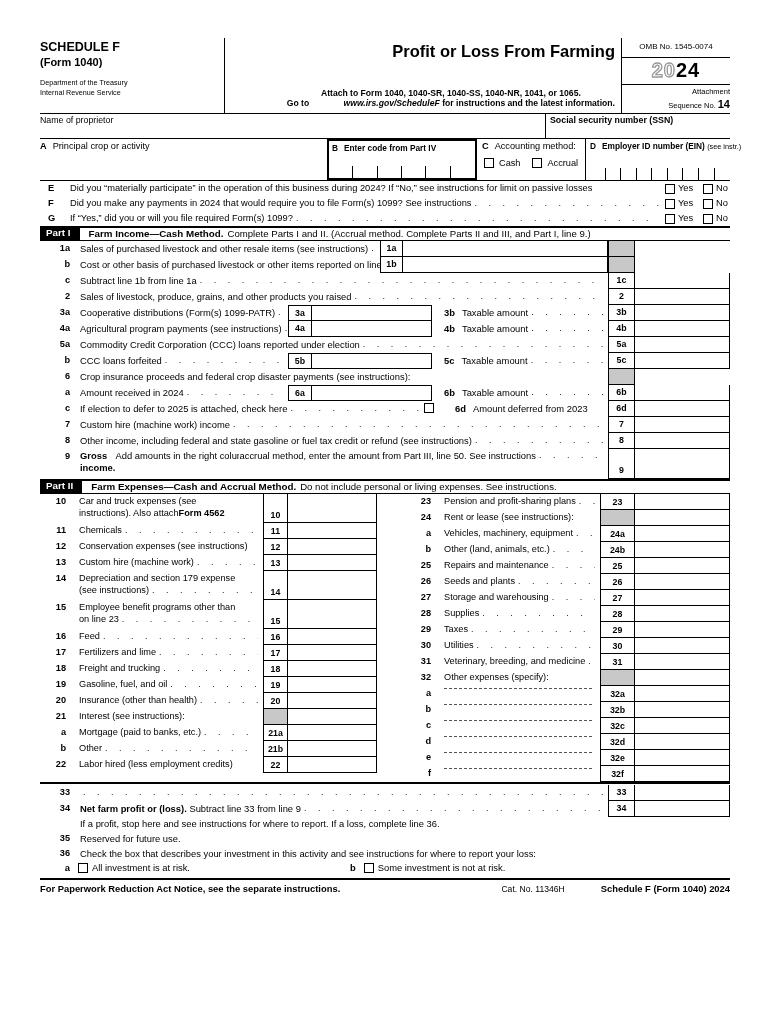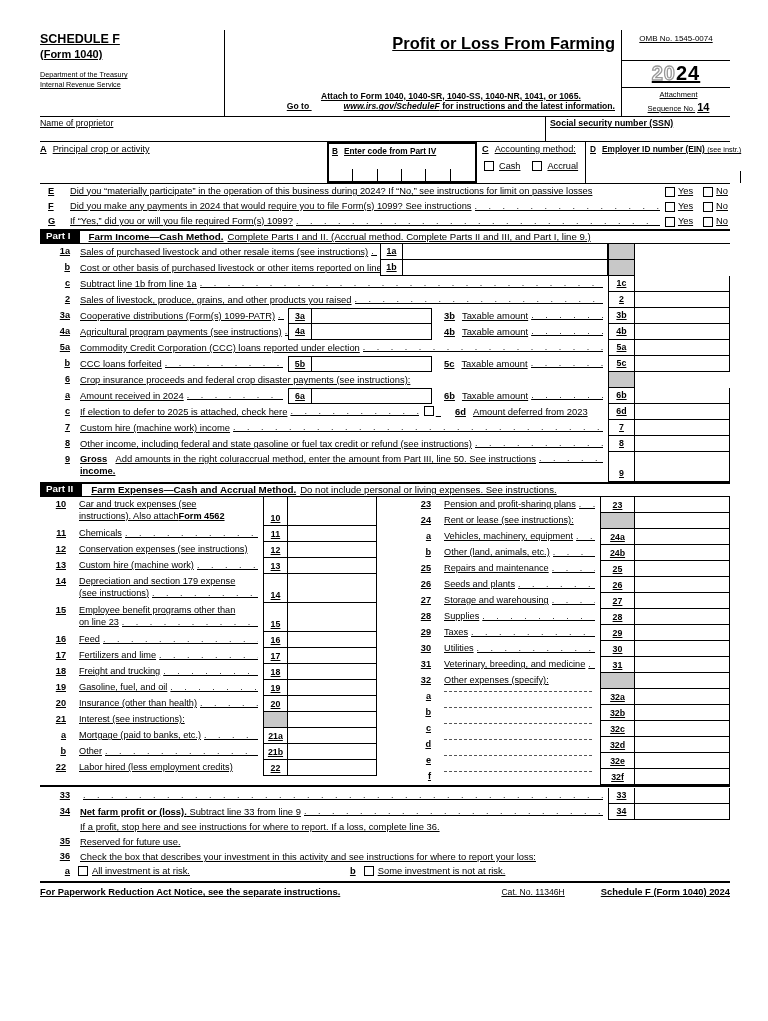"SCHEDULE F" .page { text-decoration: underline -> none; top: 30px -> 38px }
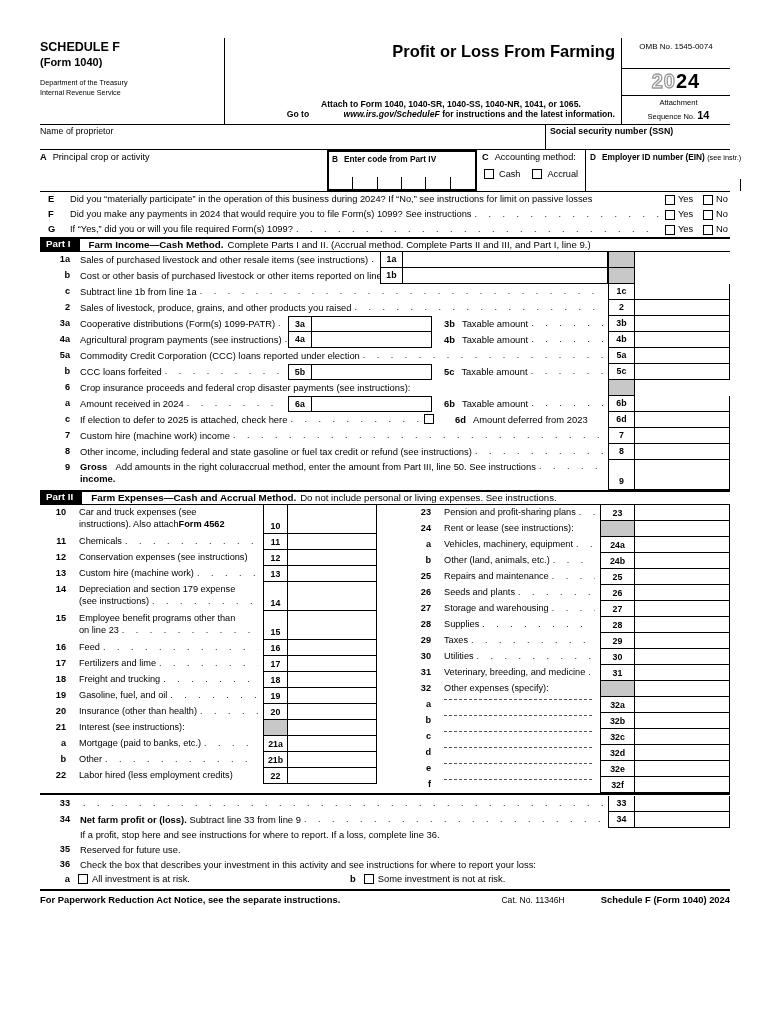"OMB No. 1545-0074" .omb { padding: 4px 0 16px -> 4px 0 5px }
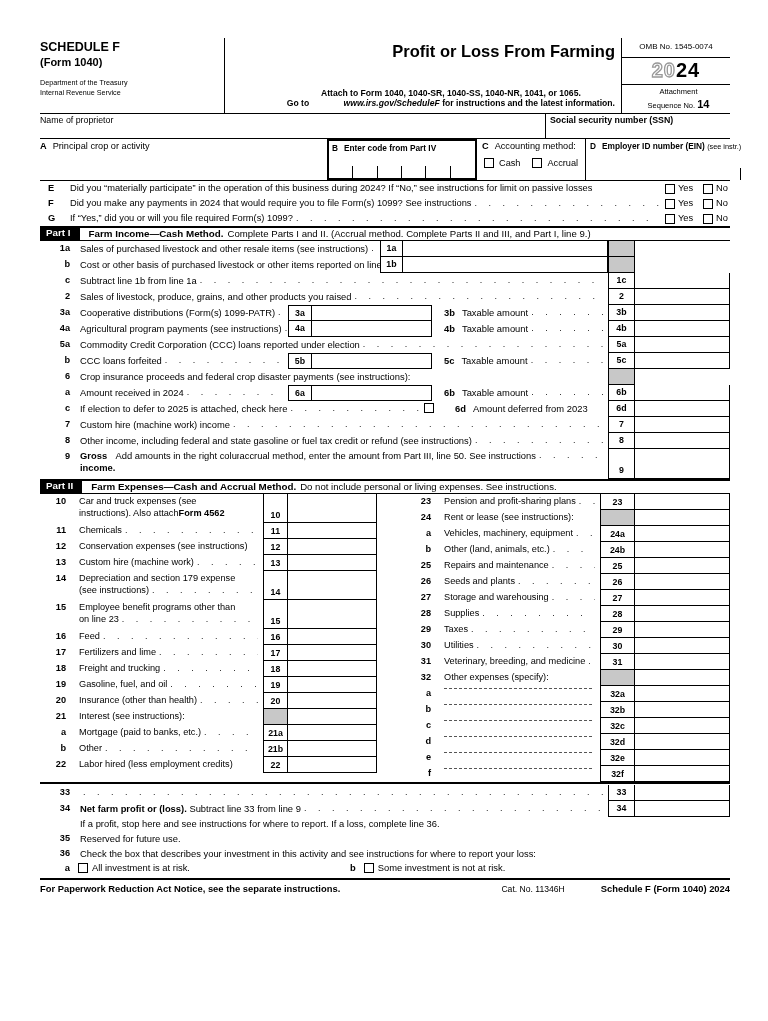"Attachment" .attach-seq { text-align: center -> right }
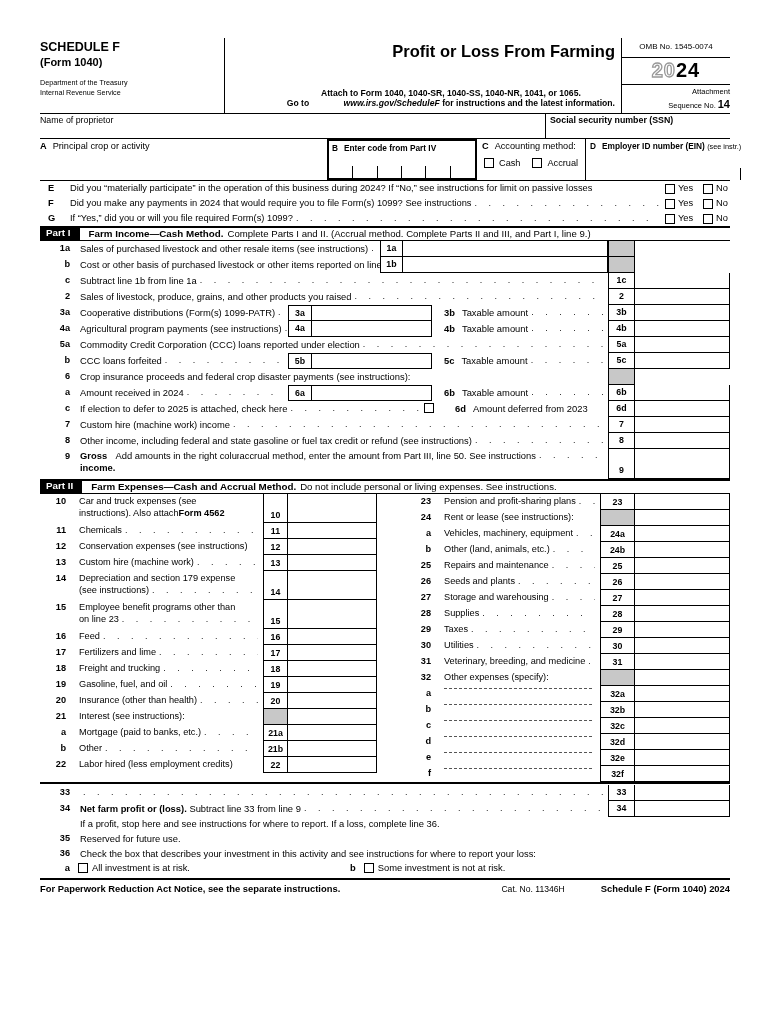"D Employer ID number (EIN)" .d-sec { flex-direction: row -> column }
